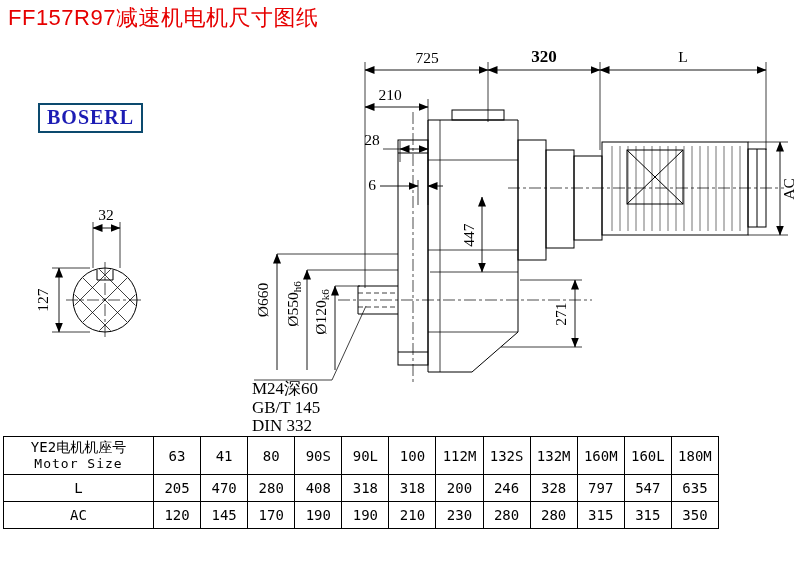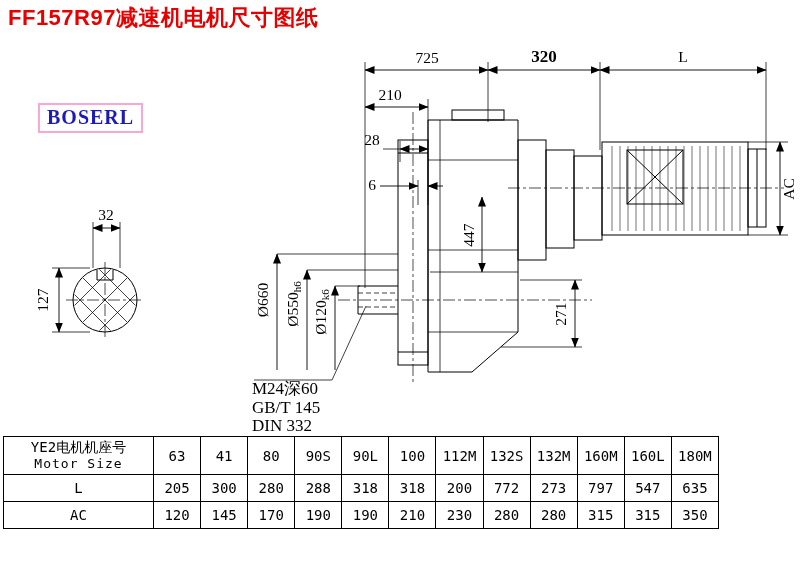"FF157R97减速机电机尺寸图纸" .page-title { font-weight: bold -> normal }
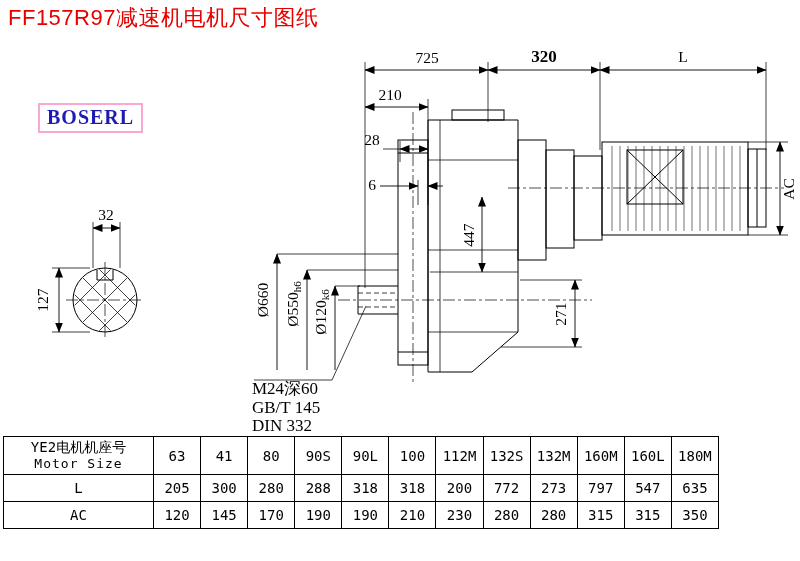"BOSERL" .brand-box { border: 2px solid #f9a8d4 -> 2px solid #0c4a6e }
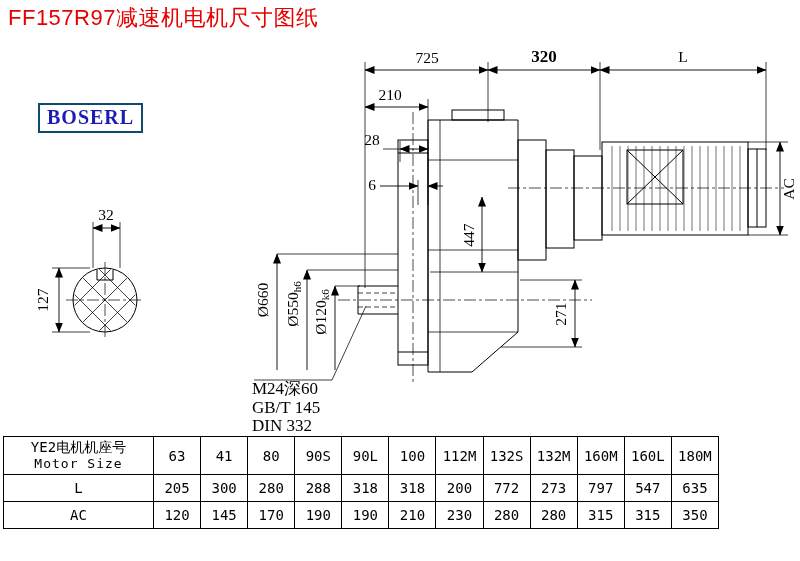"300" td { text: 300 -> 470 }
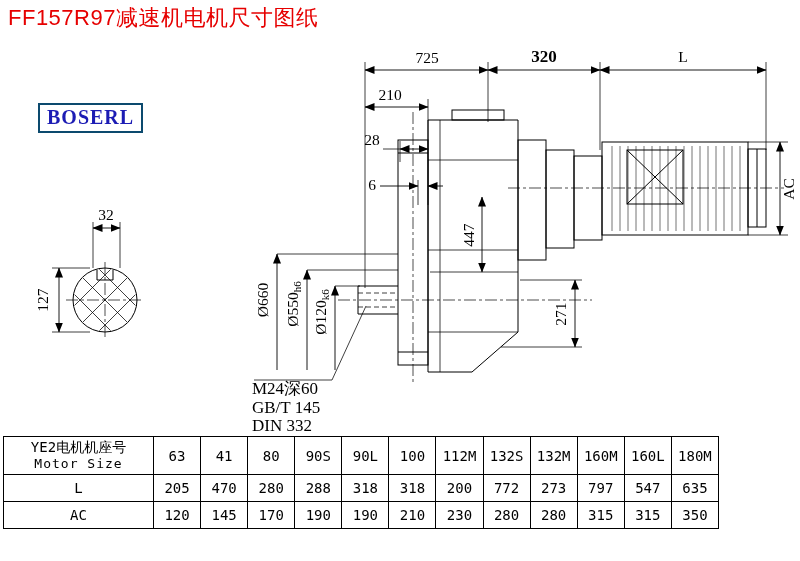"288" td { text: 288 -> 408 }
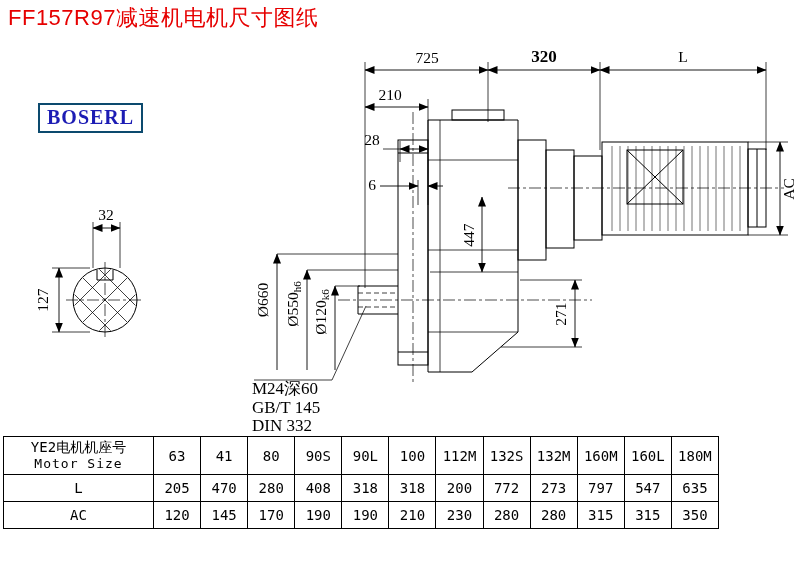"772" td { text: 772 -> 246 }
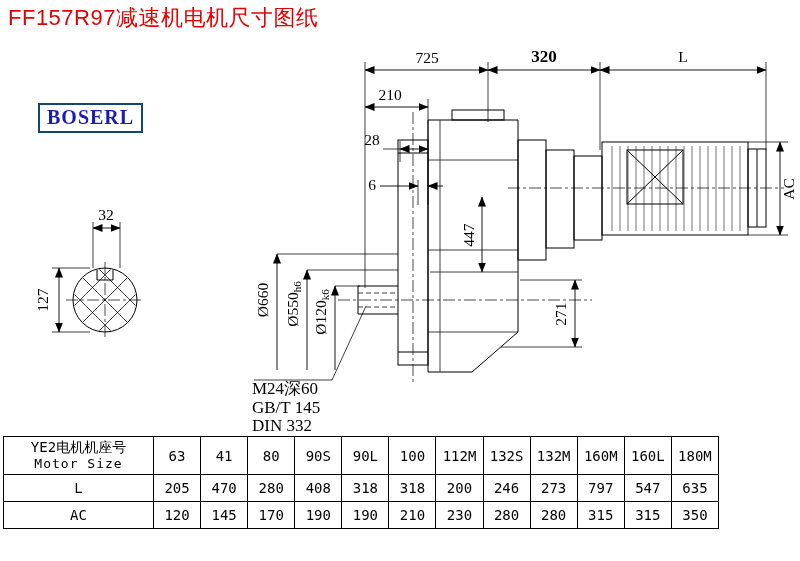"273" td { text: 273 -> 328 }
